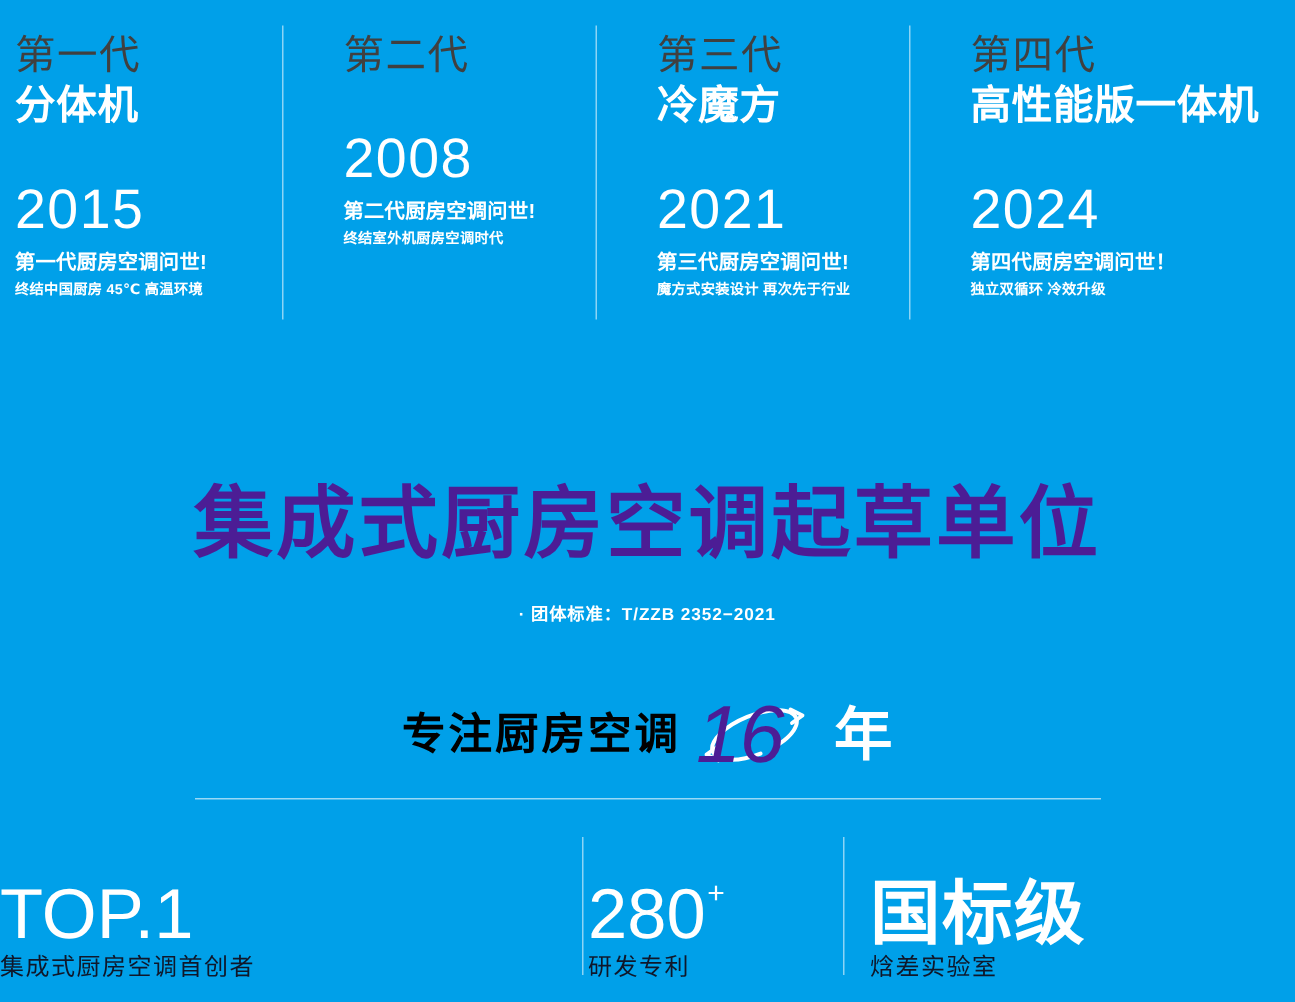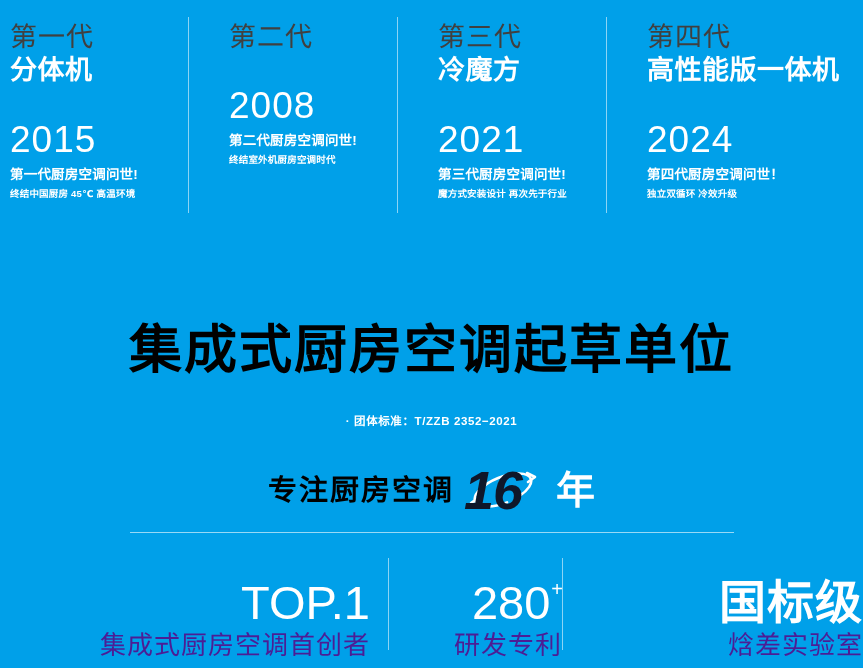"集成式厨房空调起草单位" .hero-title { color: #000000 -> #4c1d95 }
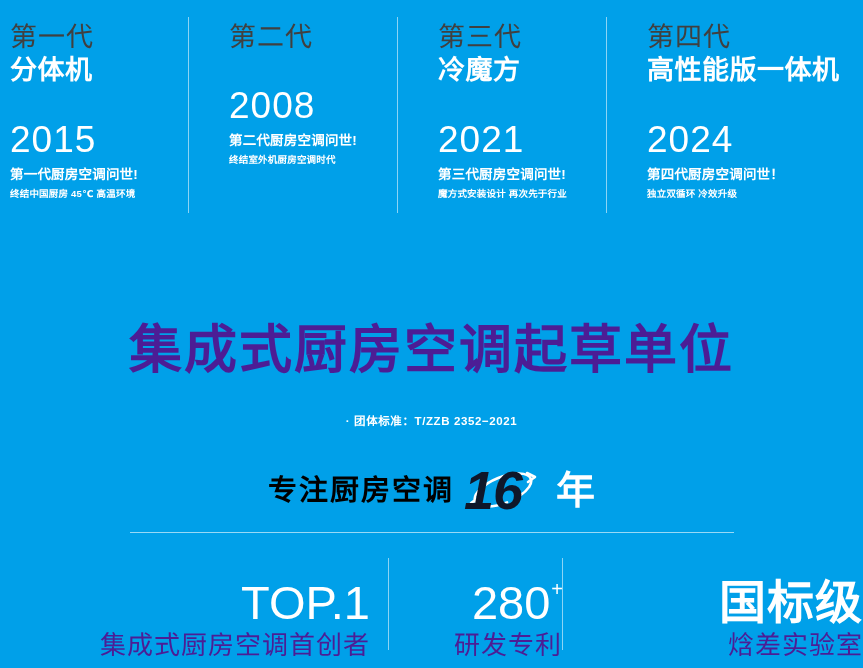"· 团体标准：T/ZZB 2352−2021" .hero-standard { margin-top: 33px -> 21px }
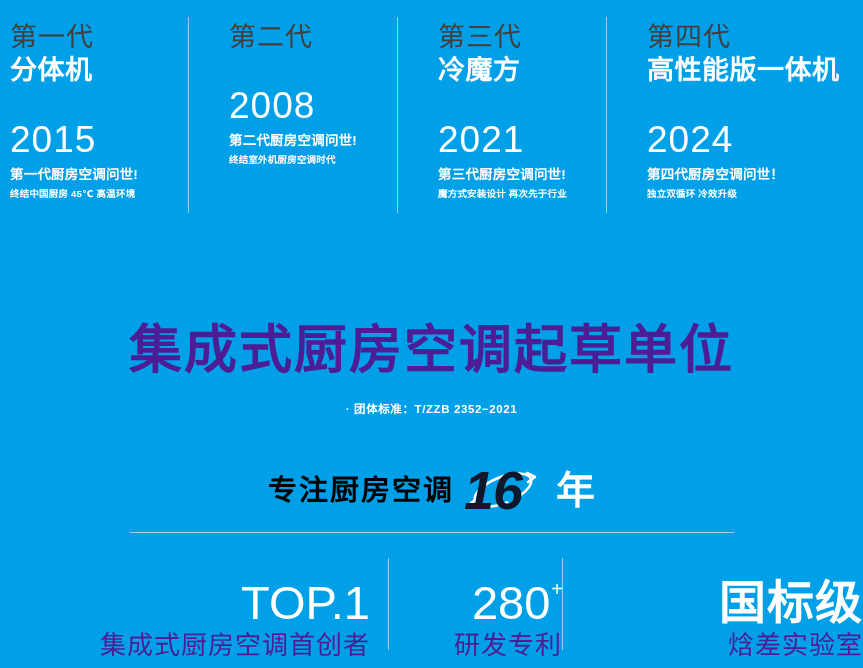"16" .years-badge .num { color: #0f172a -> #4c1d95; font-weight: 700 -> 400 }
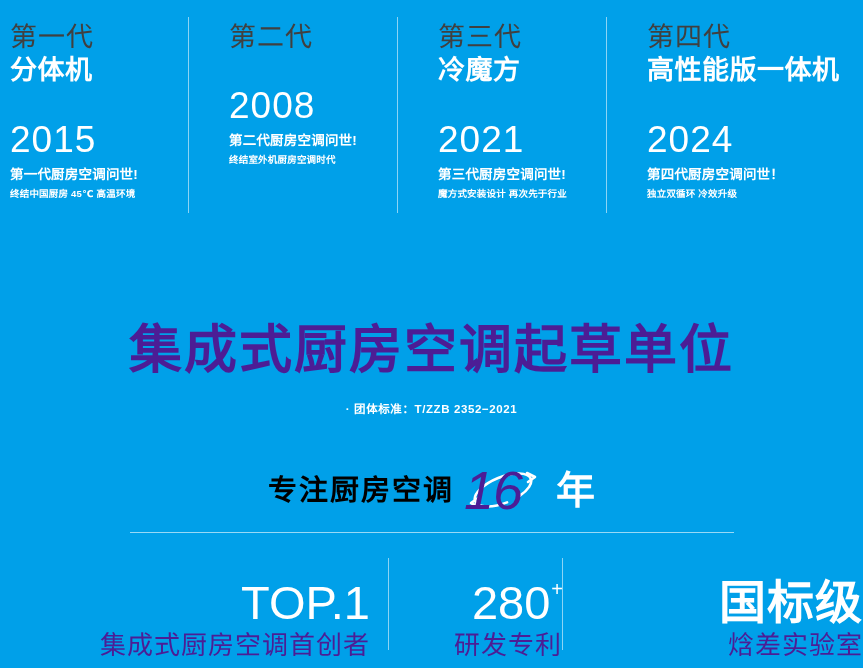"TOP.1" .stat { text-align: right -> left }
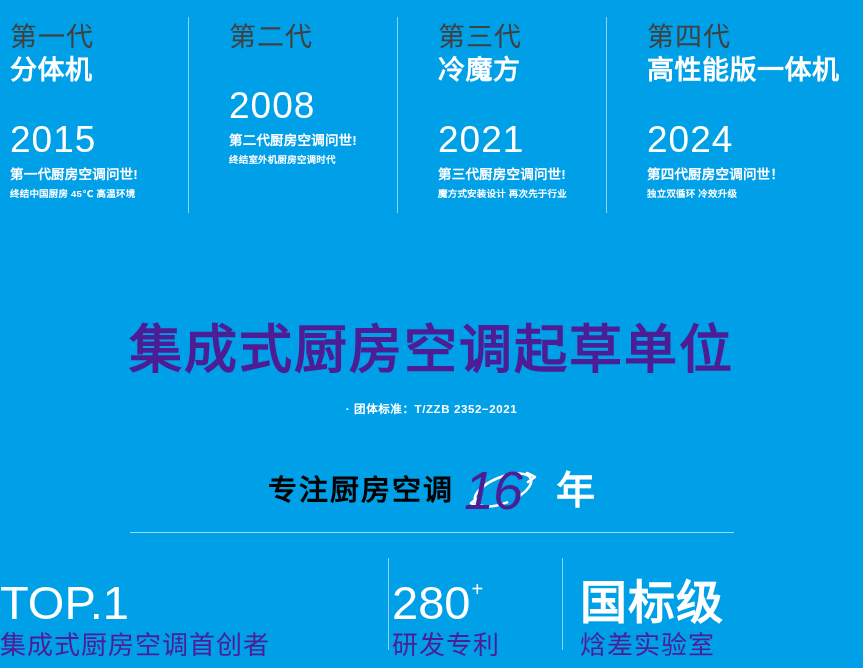"集成式厨房空调首创者" .stat-small { color: #4c1d95 -> #0f172a; font-size: 26px -> 16px }
